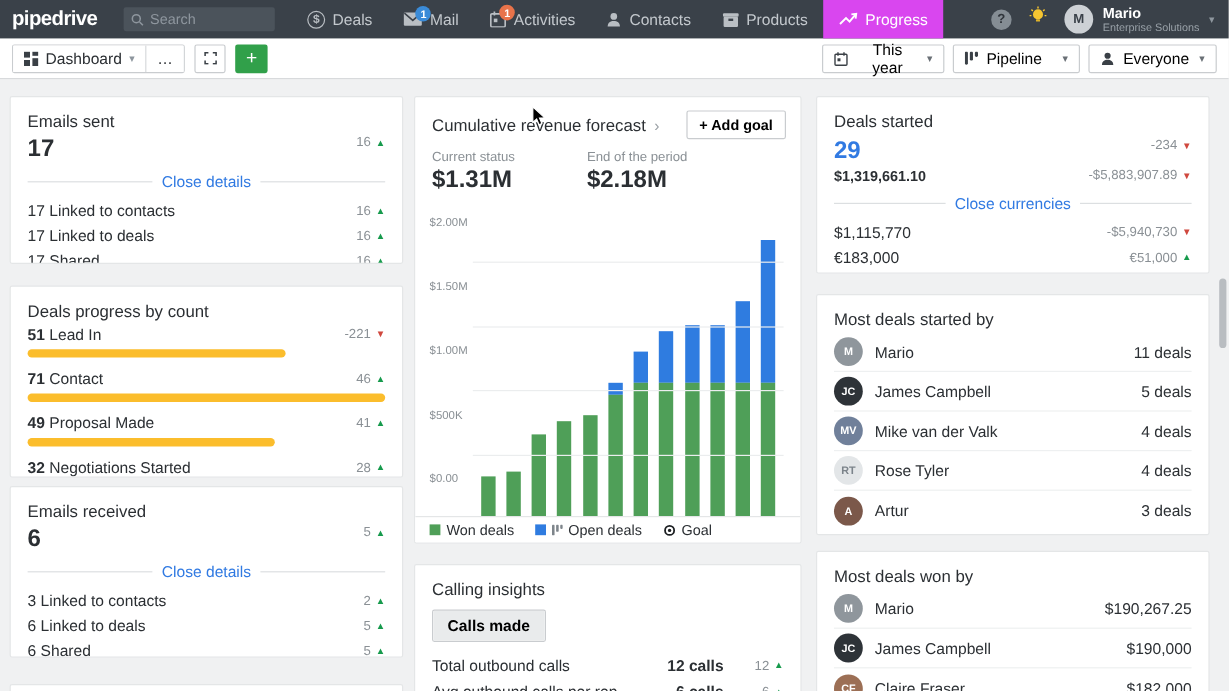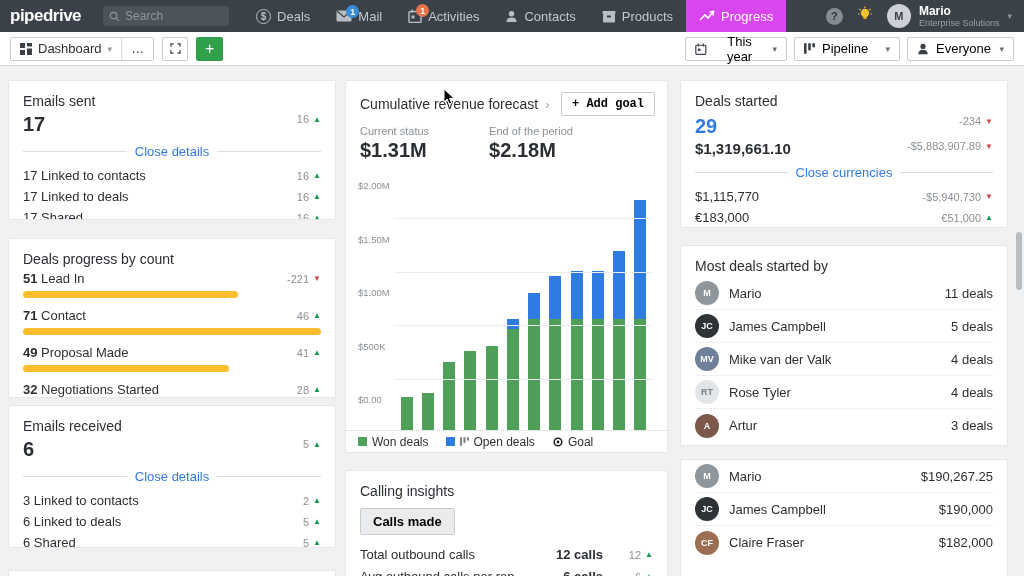"+ Add goal" .addgoal { font-family: Liberation Mono, monospace -> Liberation Sans, sans-serif }
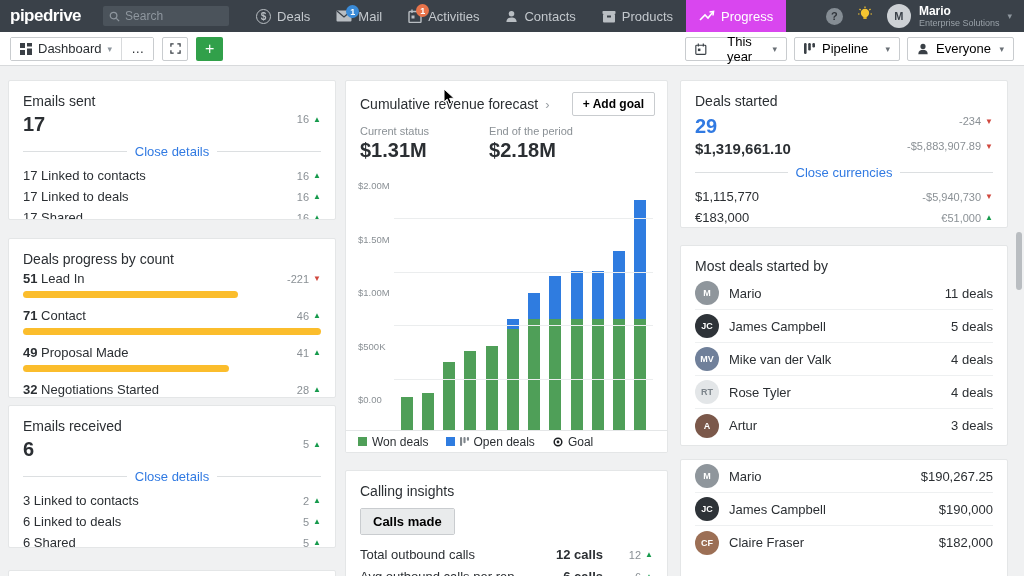"$1,319,661.10" span { font-size: 15px -> 12px }
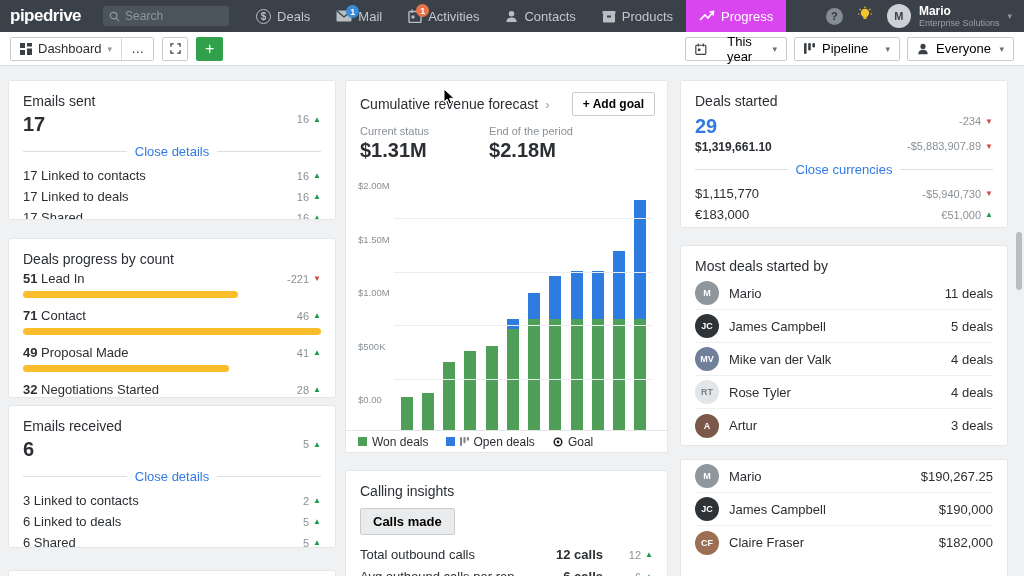"Most deals won by" div.ptitle { html: none -> <div>Most deals won by</div> }
